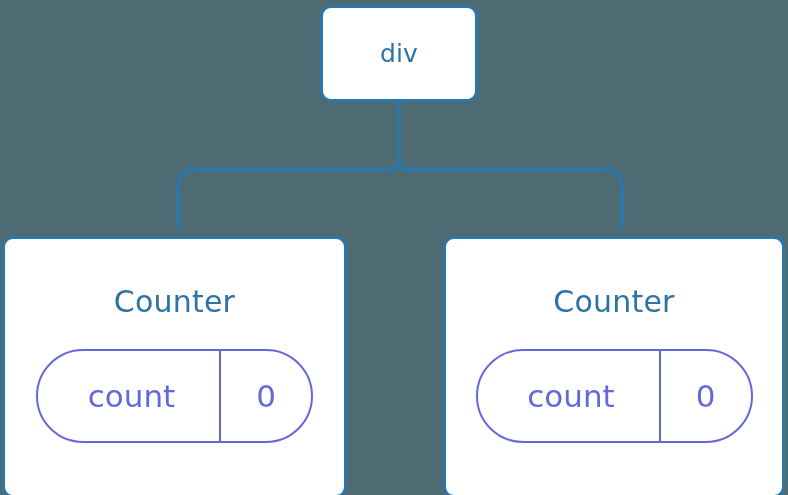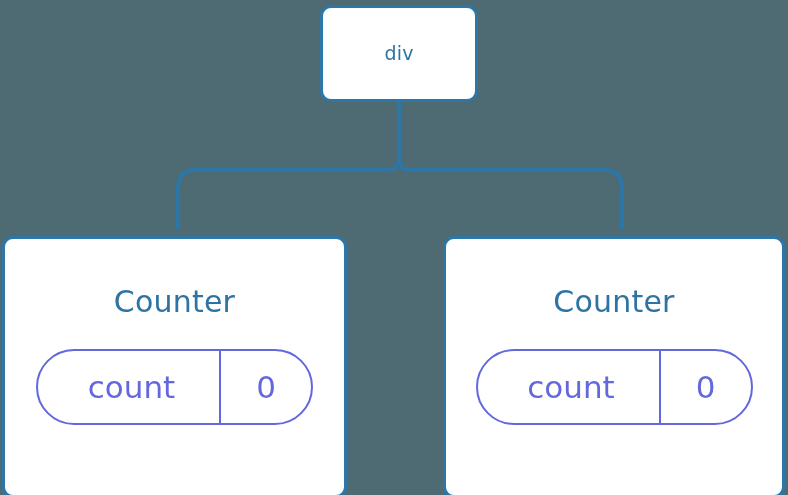"div" .node-root .node-title { font-size: 19px -> 25px }
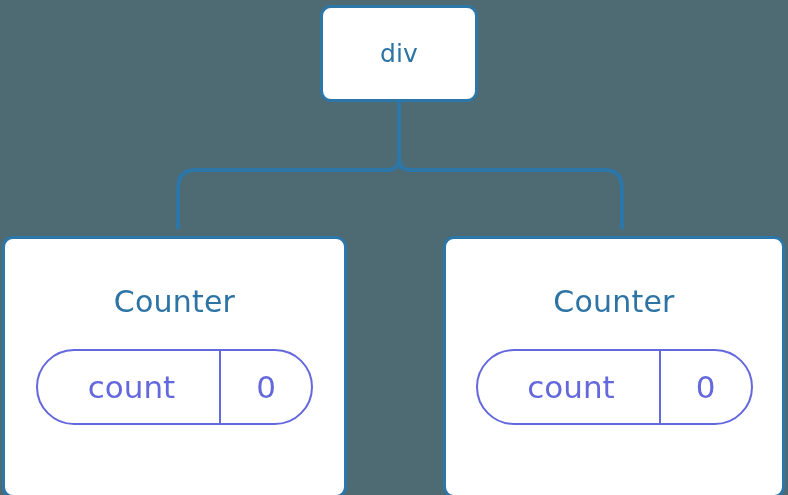"count" .state-pill { height: 76px -> 94px }
